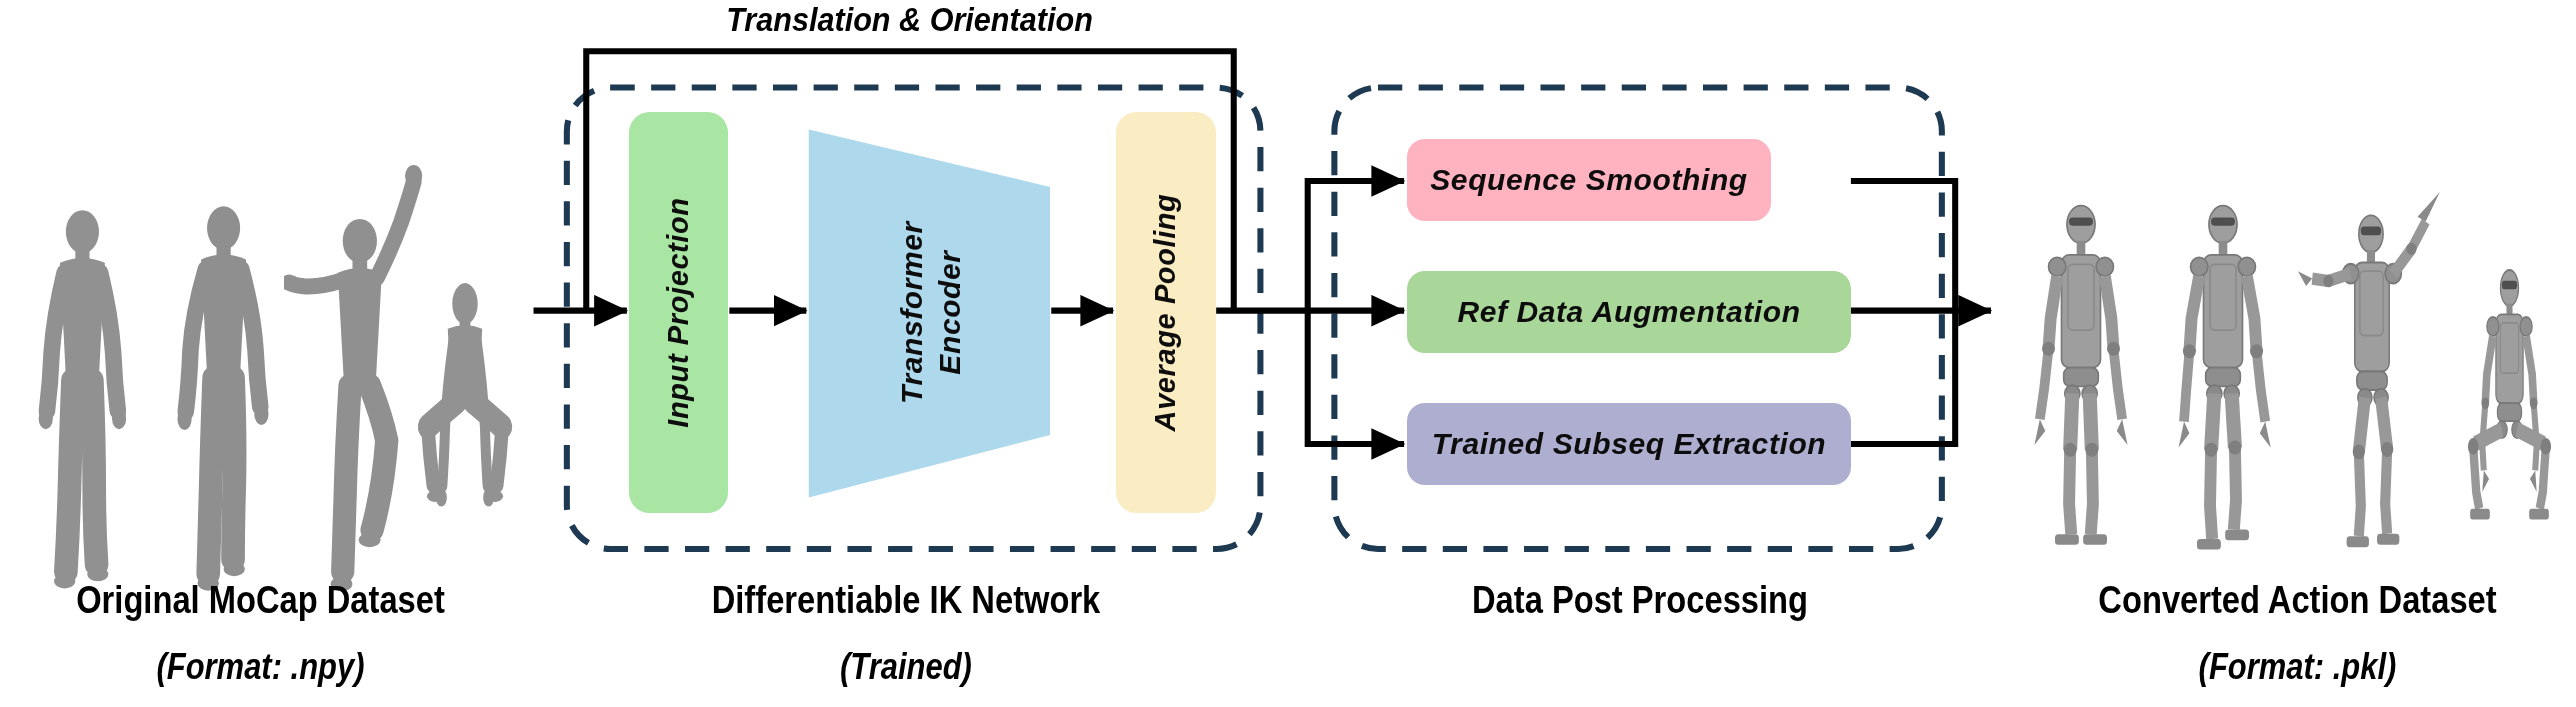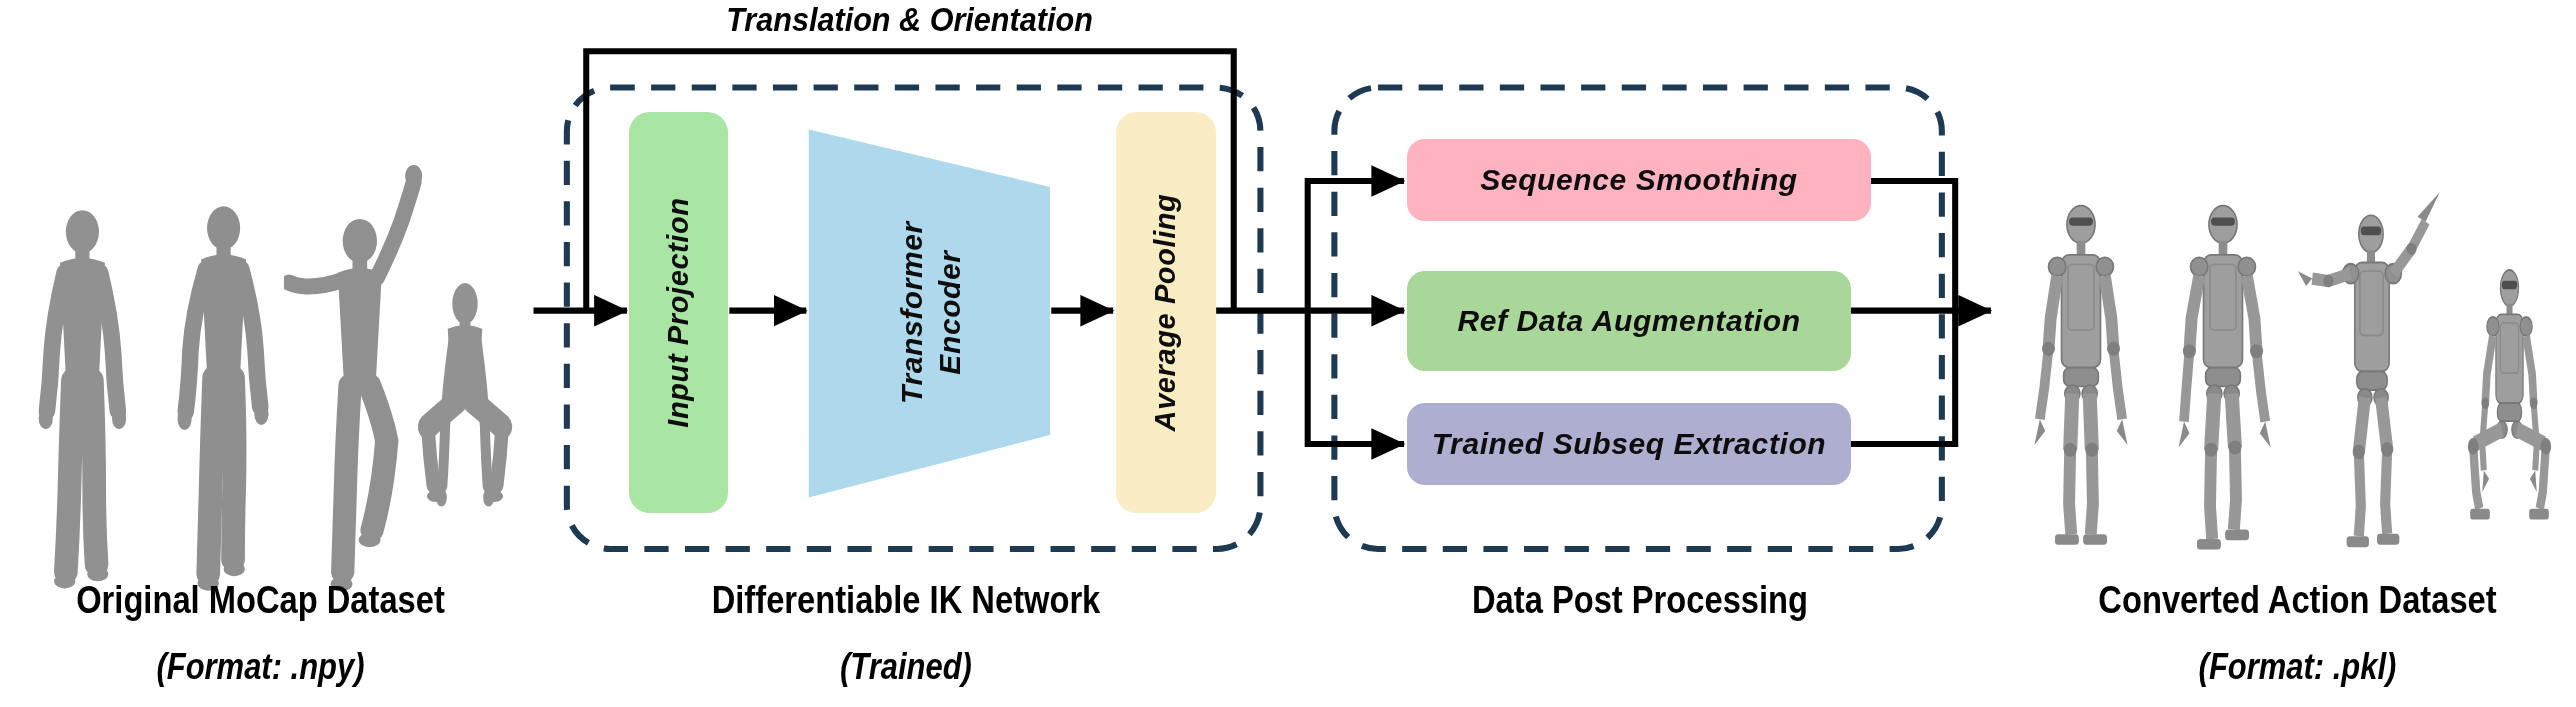"Sequence Smoothing" div.block { width: 464px -> 364px }
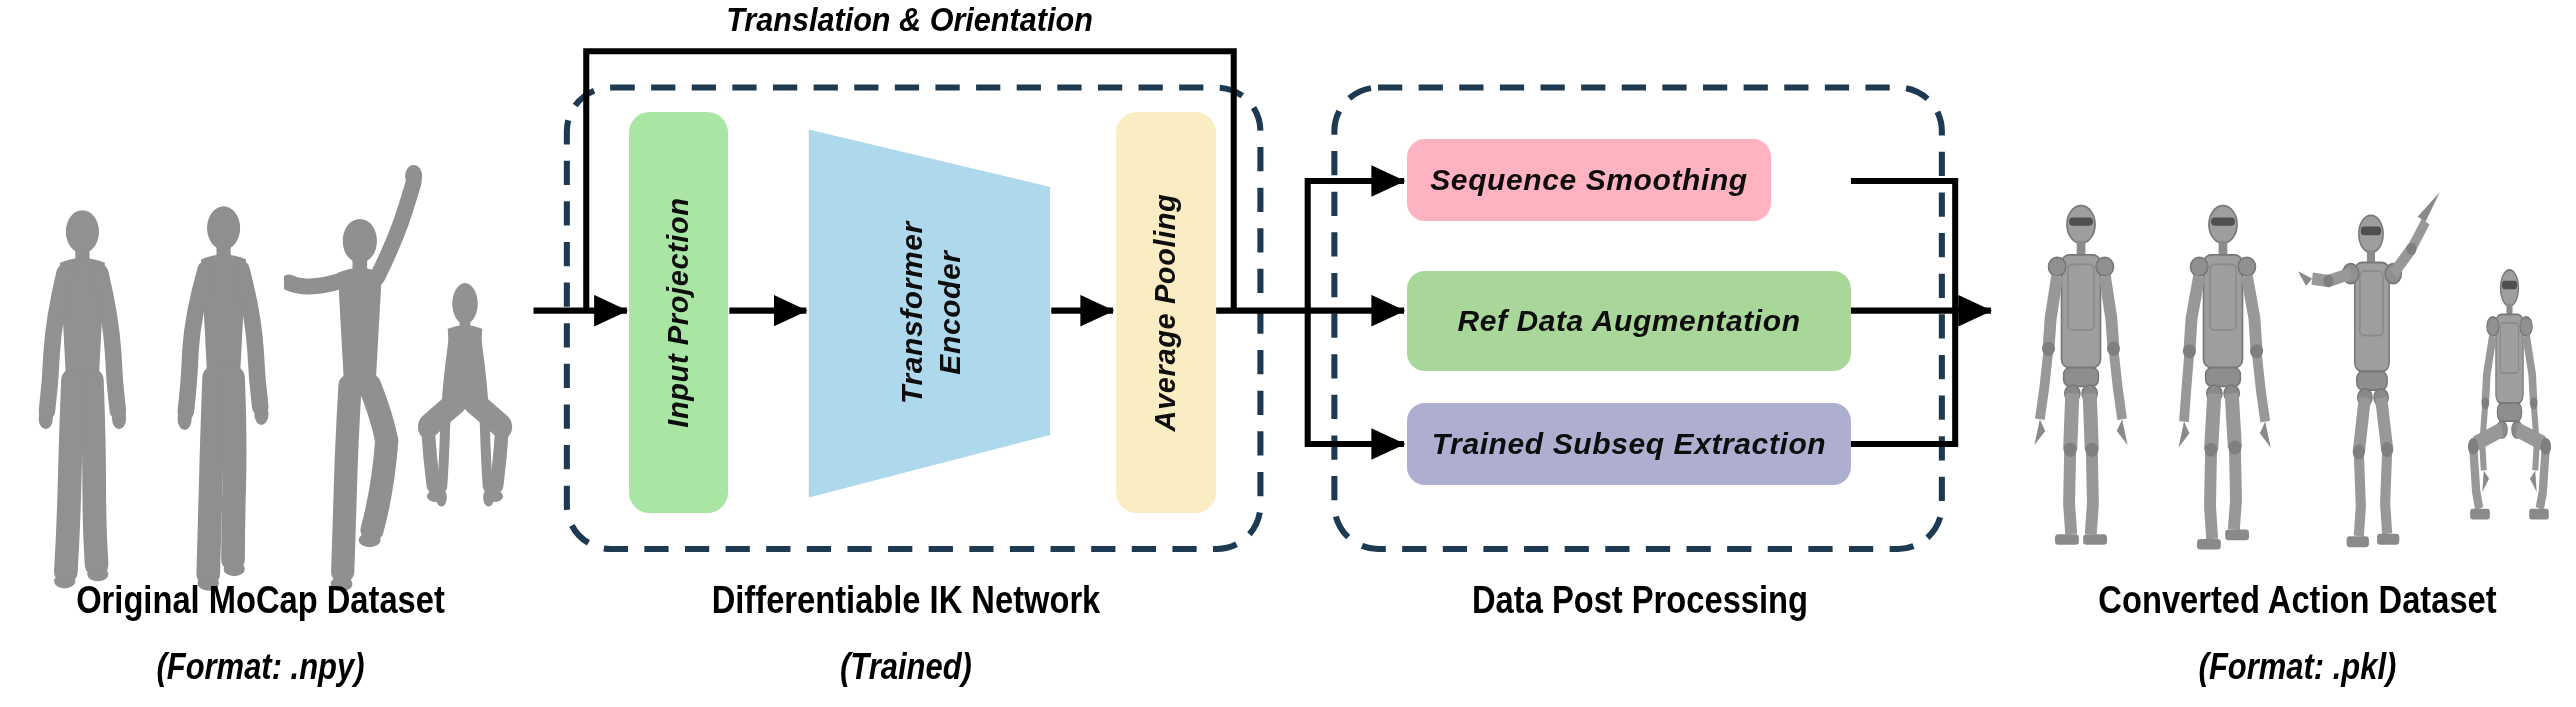"Ref Data Augmentation" div.block { height: 100px -> 82px }
